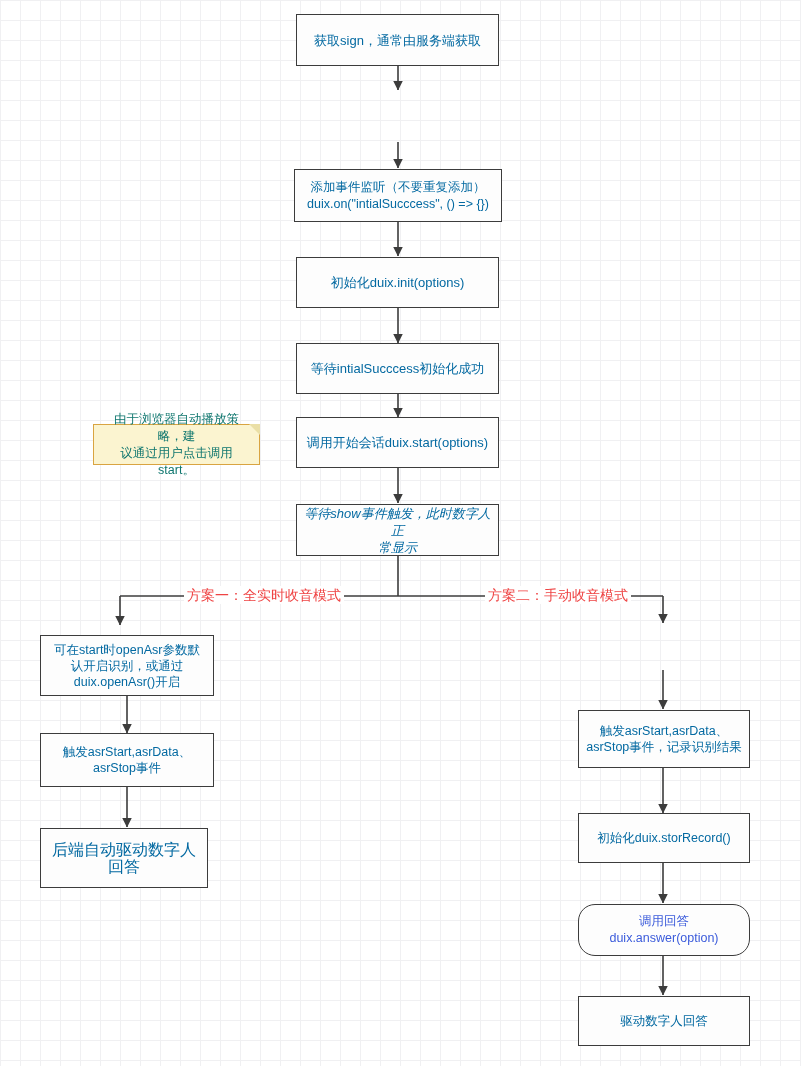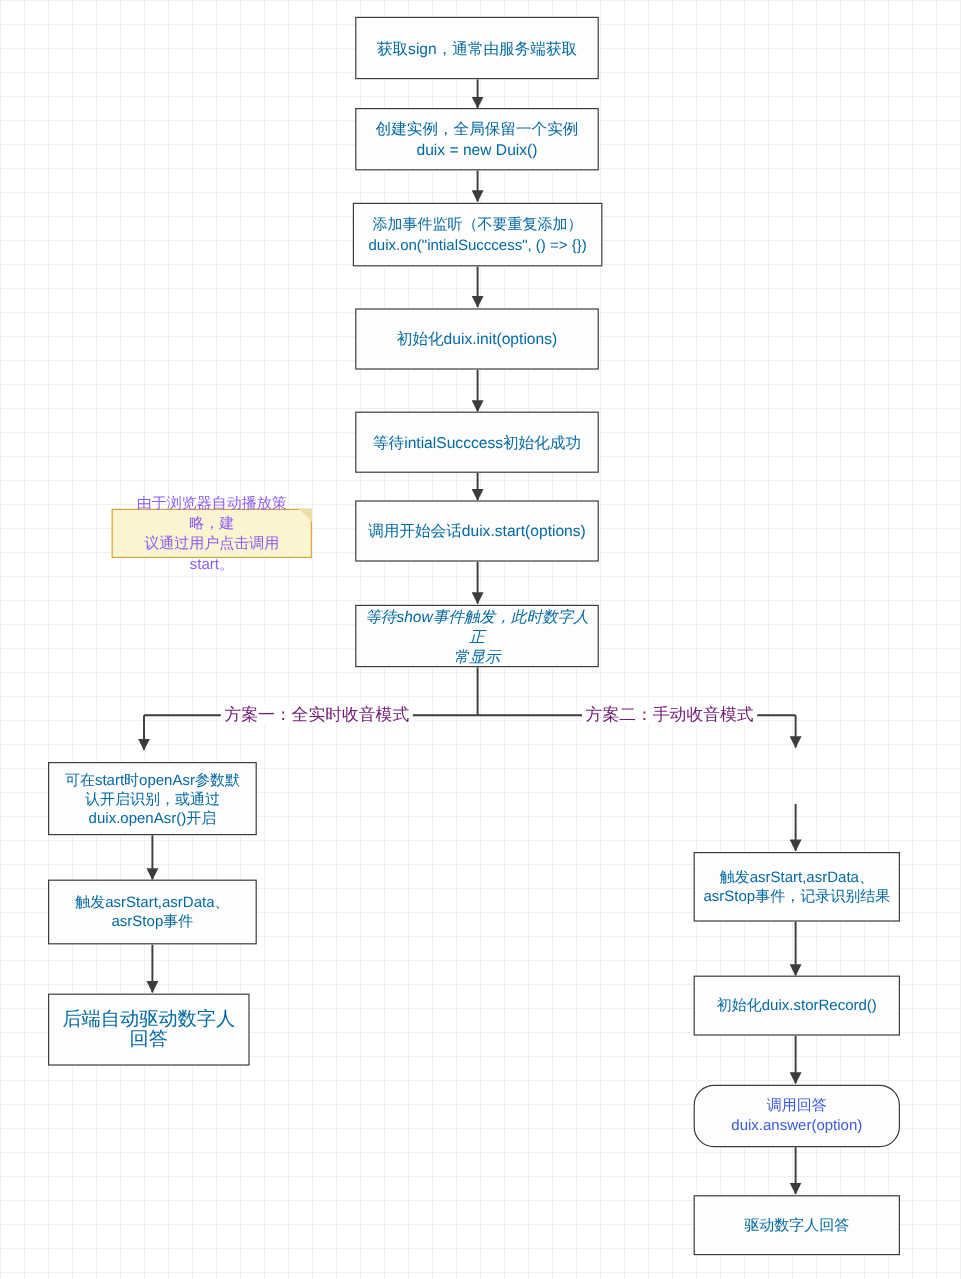"创建实例，全局保留一个实例" div.node { html: <div>创建实例，全局保留一个实例 duix = new Duix()</div> -> none }
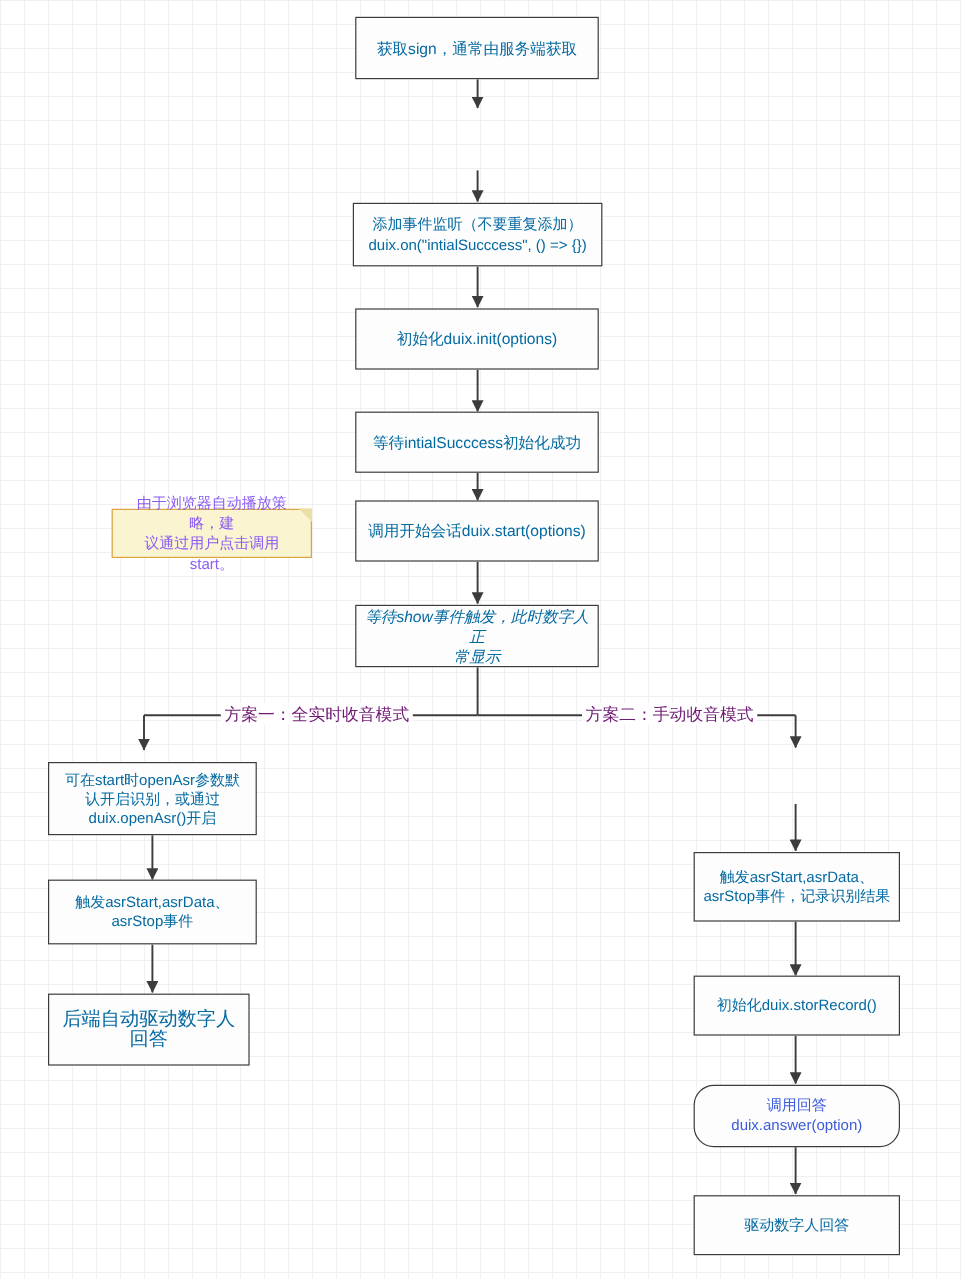"由于浏览器自动播放策略，建" .note { color: #8b5cf6 -> #0f766e }
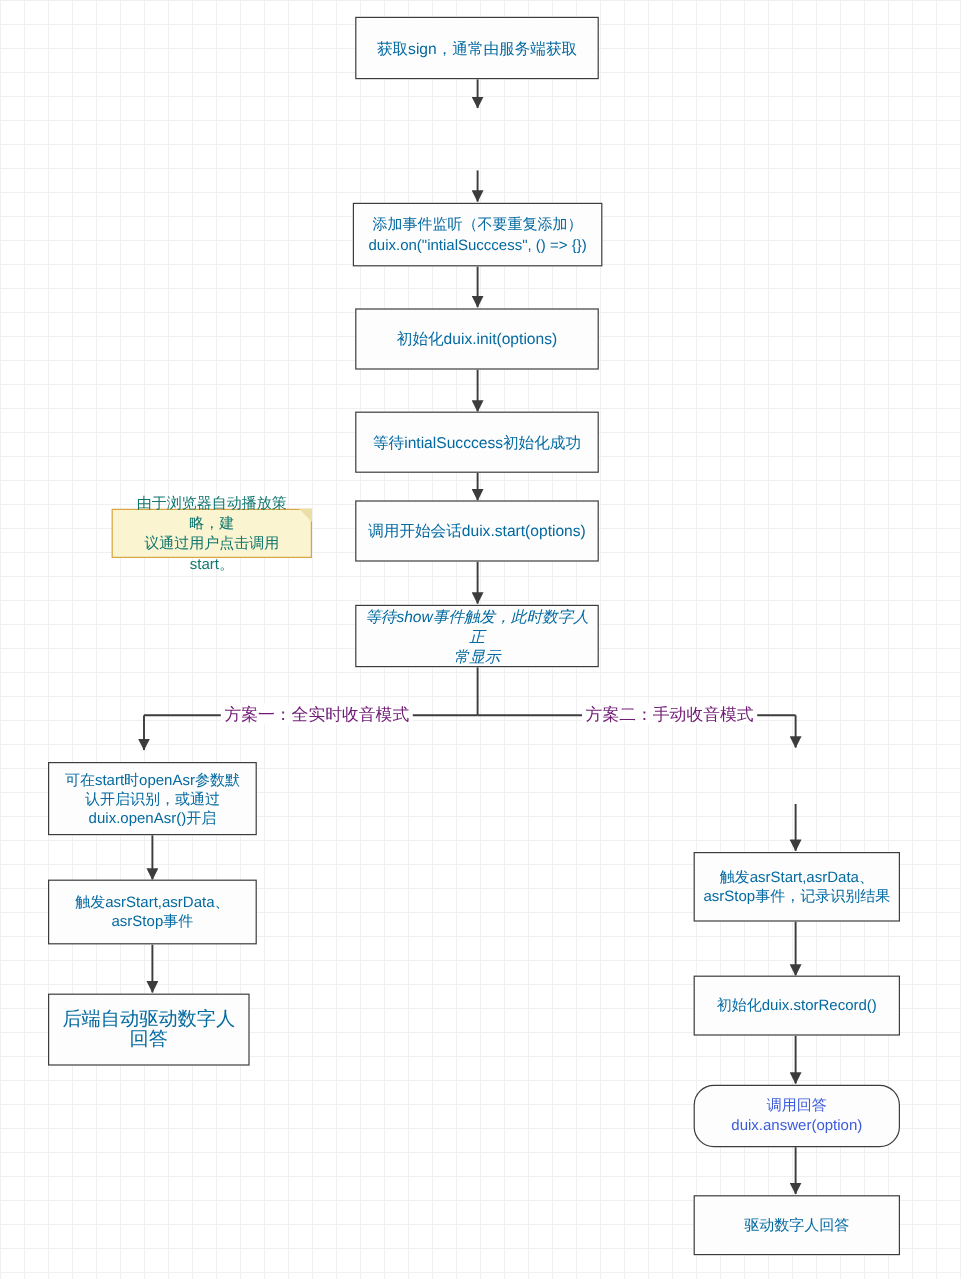"方案一：全实时收音模式" .branch-label { color: #701a75 -> #ef4444 }
